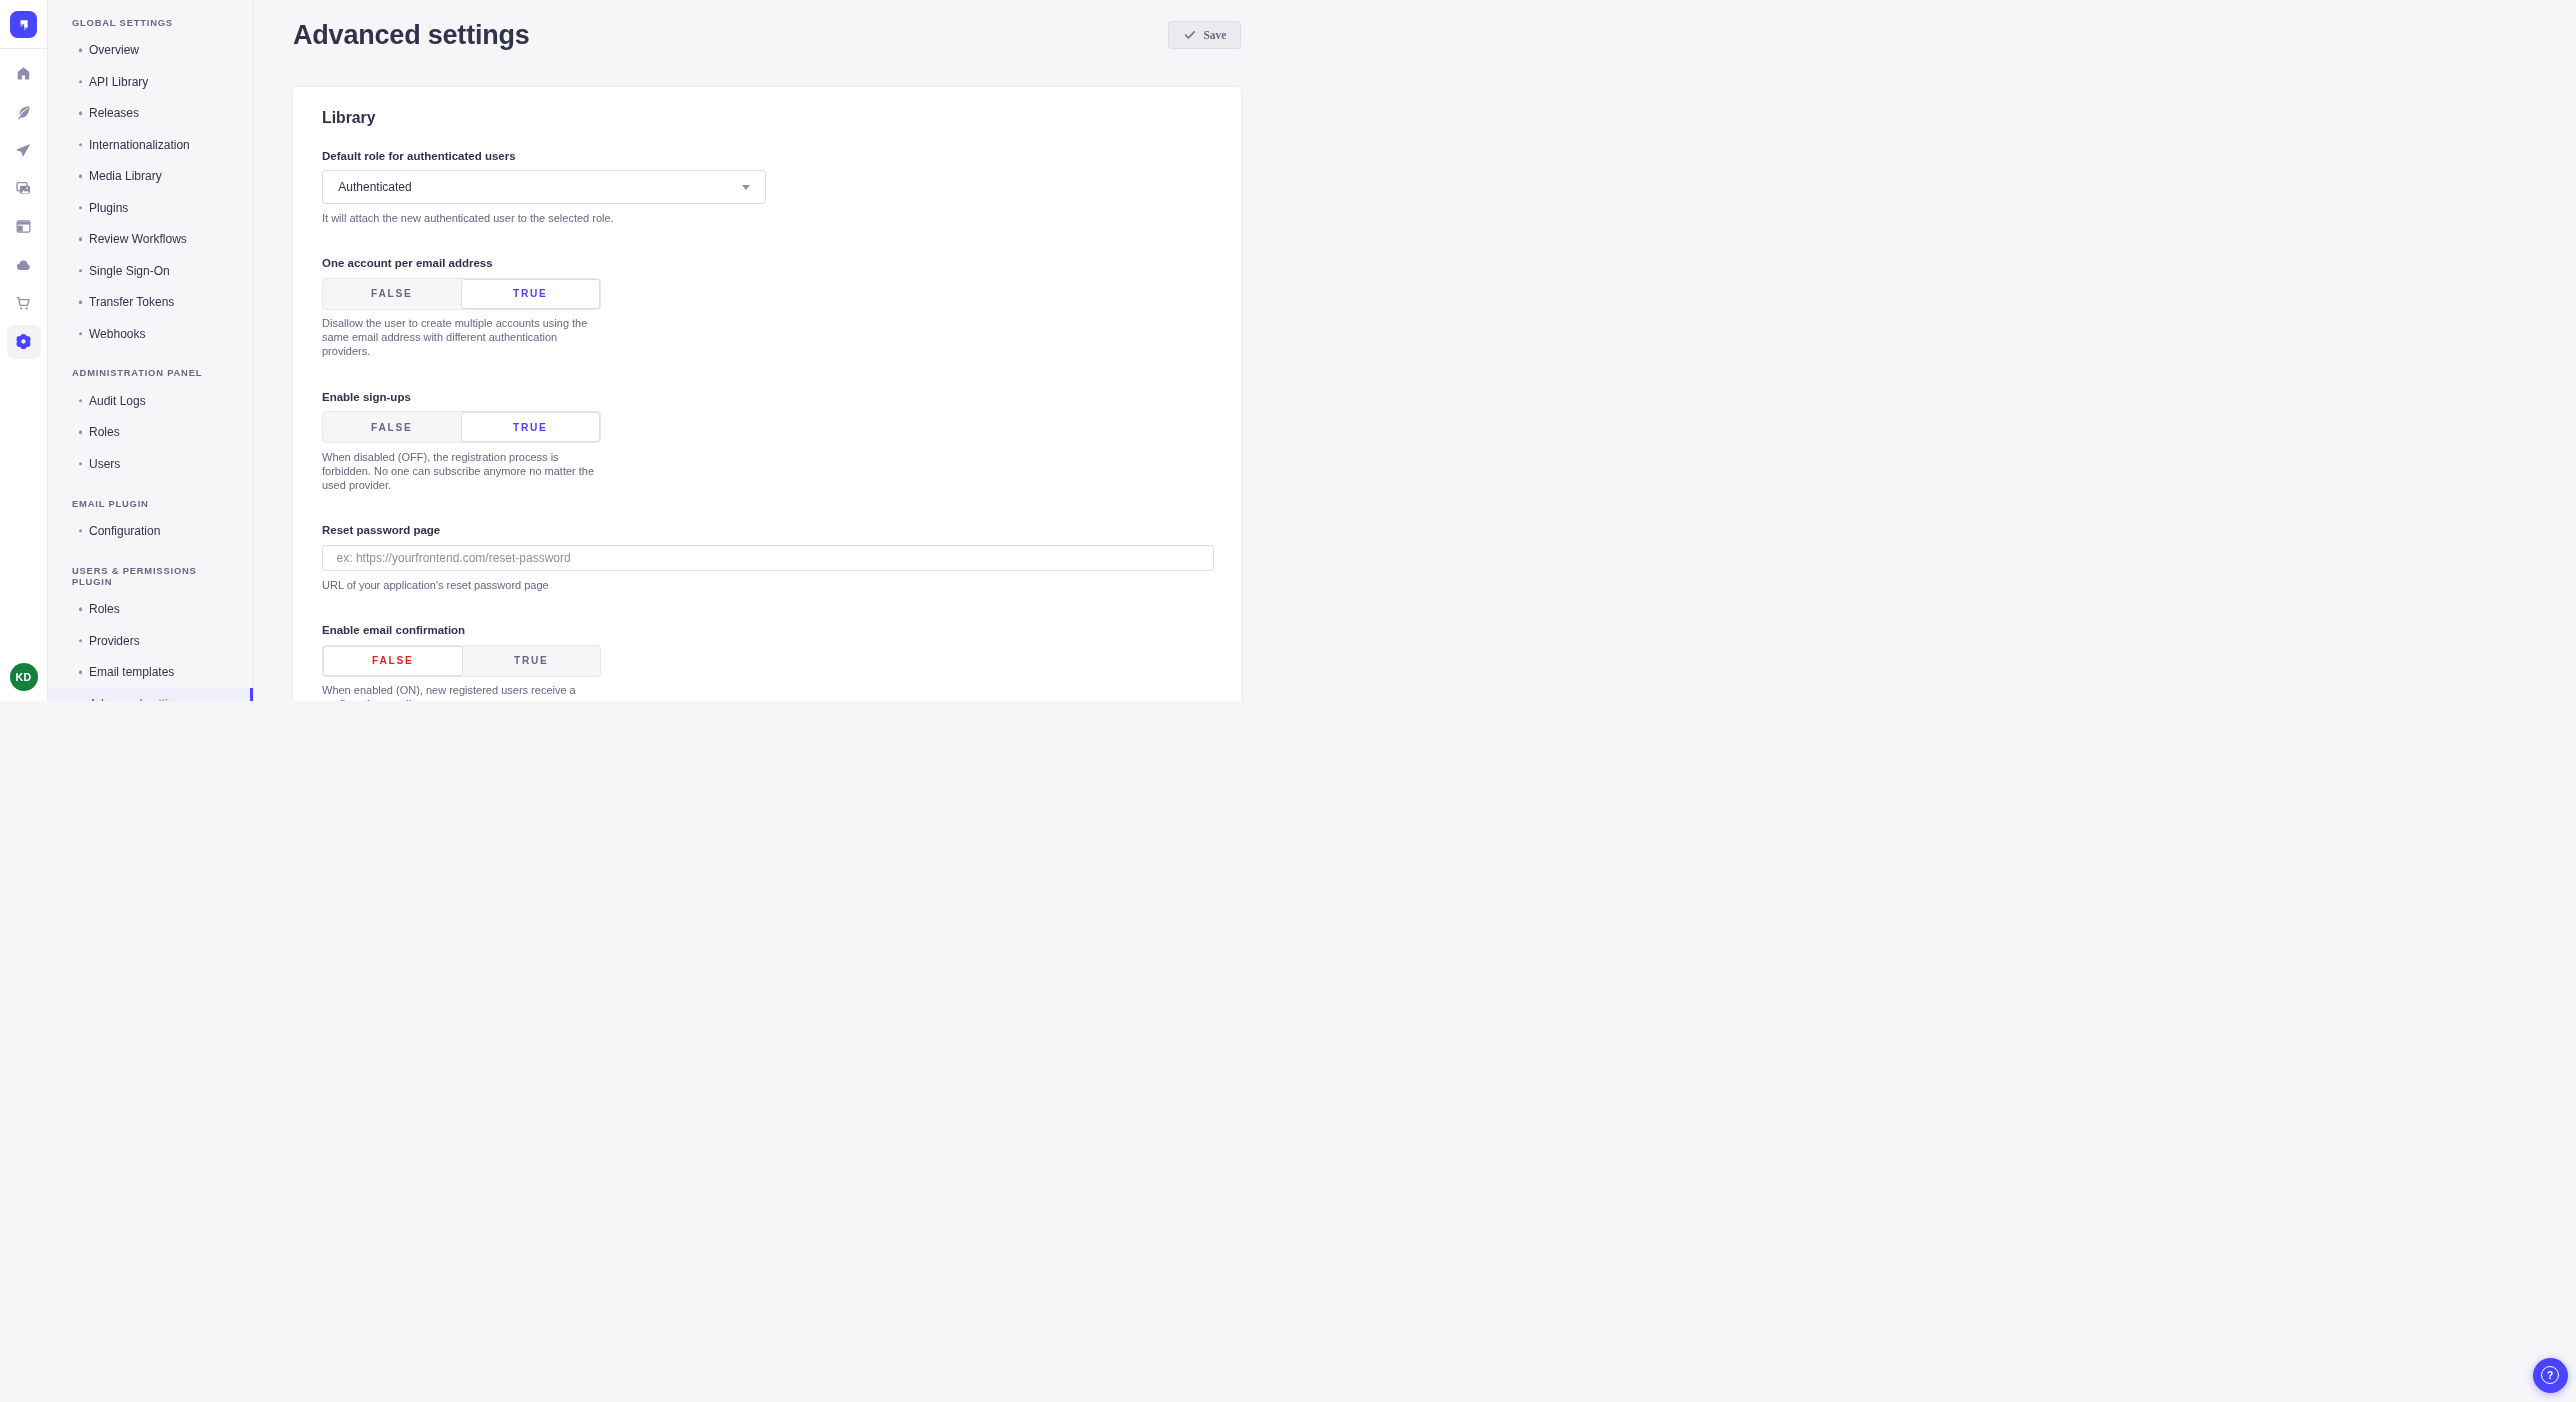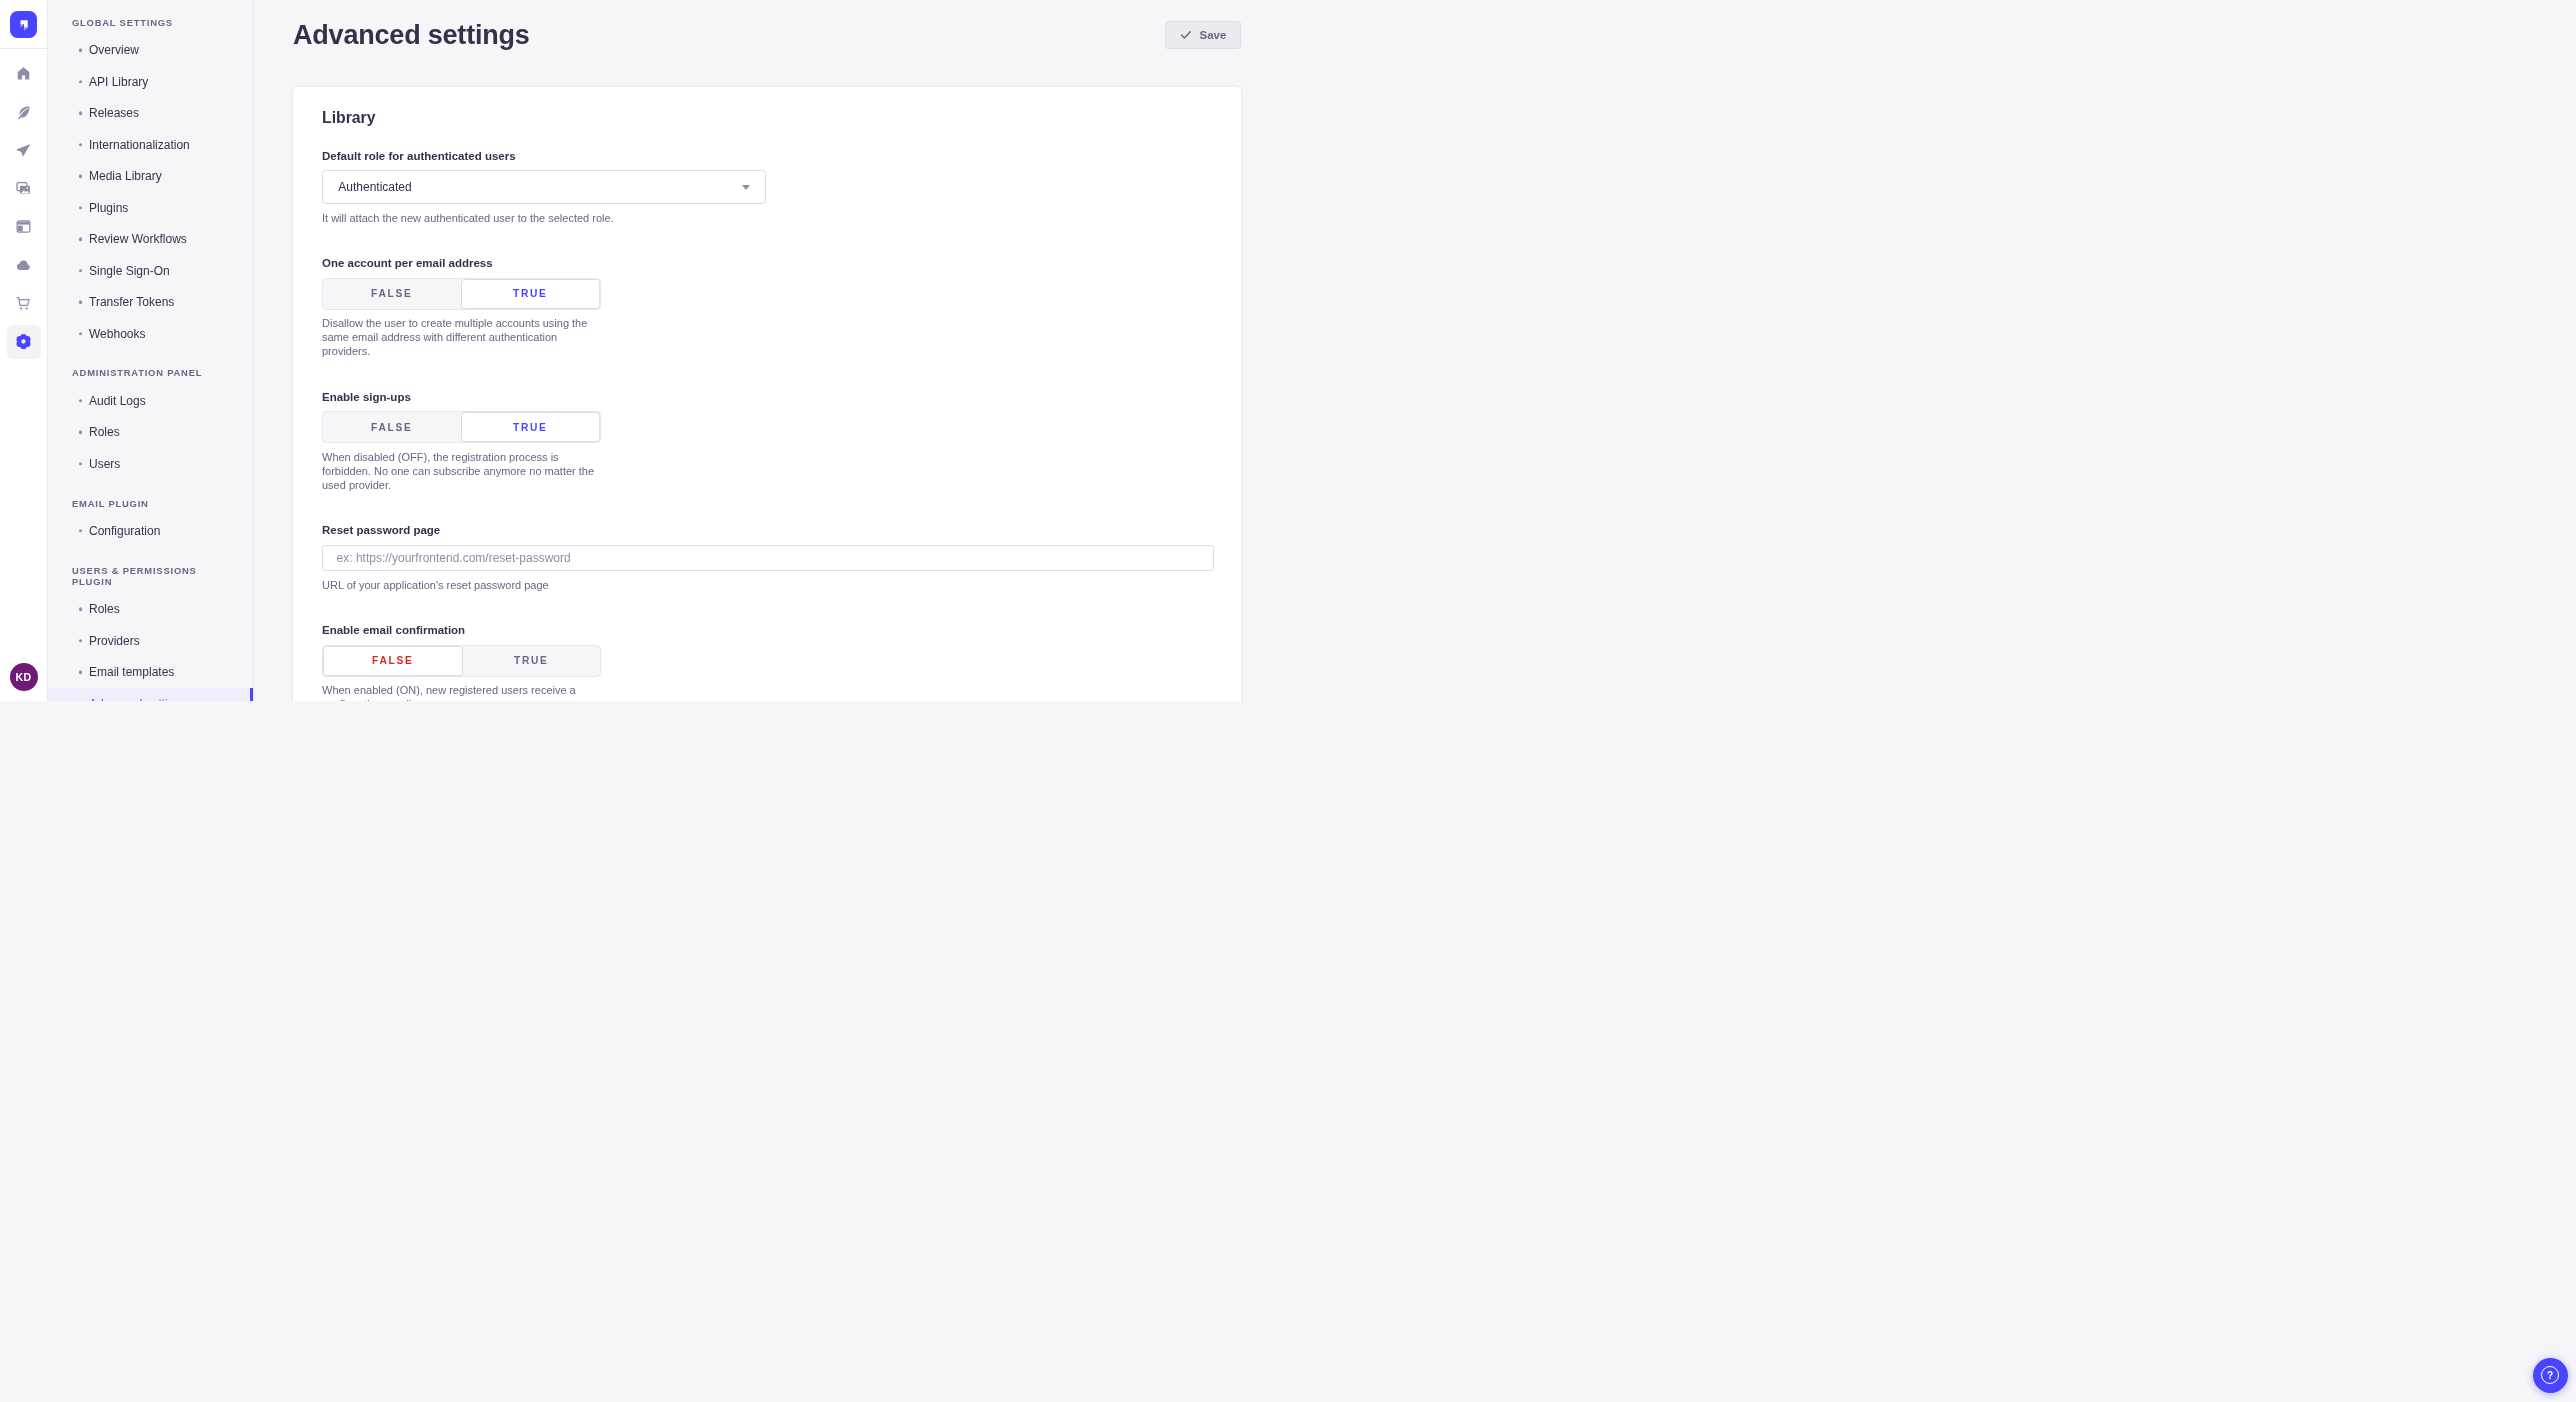"Save" .save-btn { font-family: Liberation Sans, sans-serif -> Liberation Serif, serif }
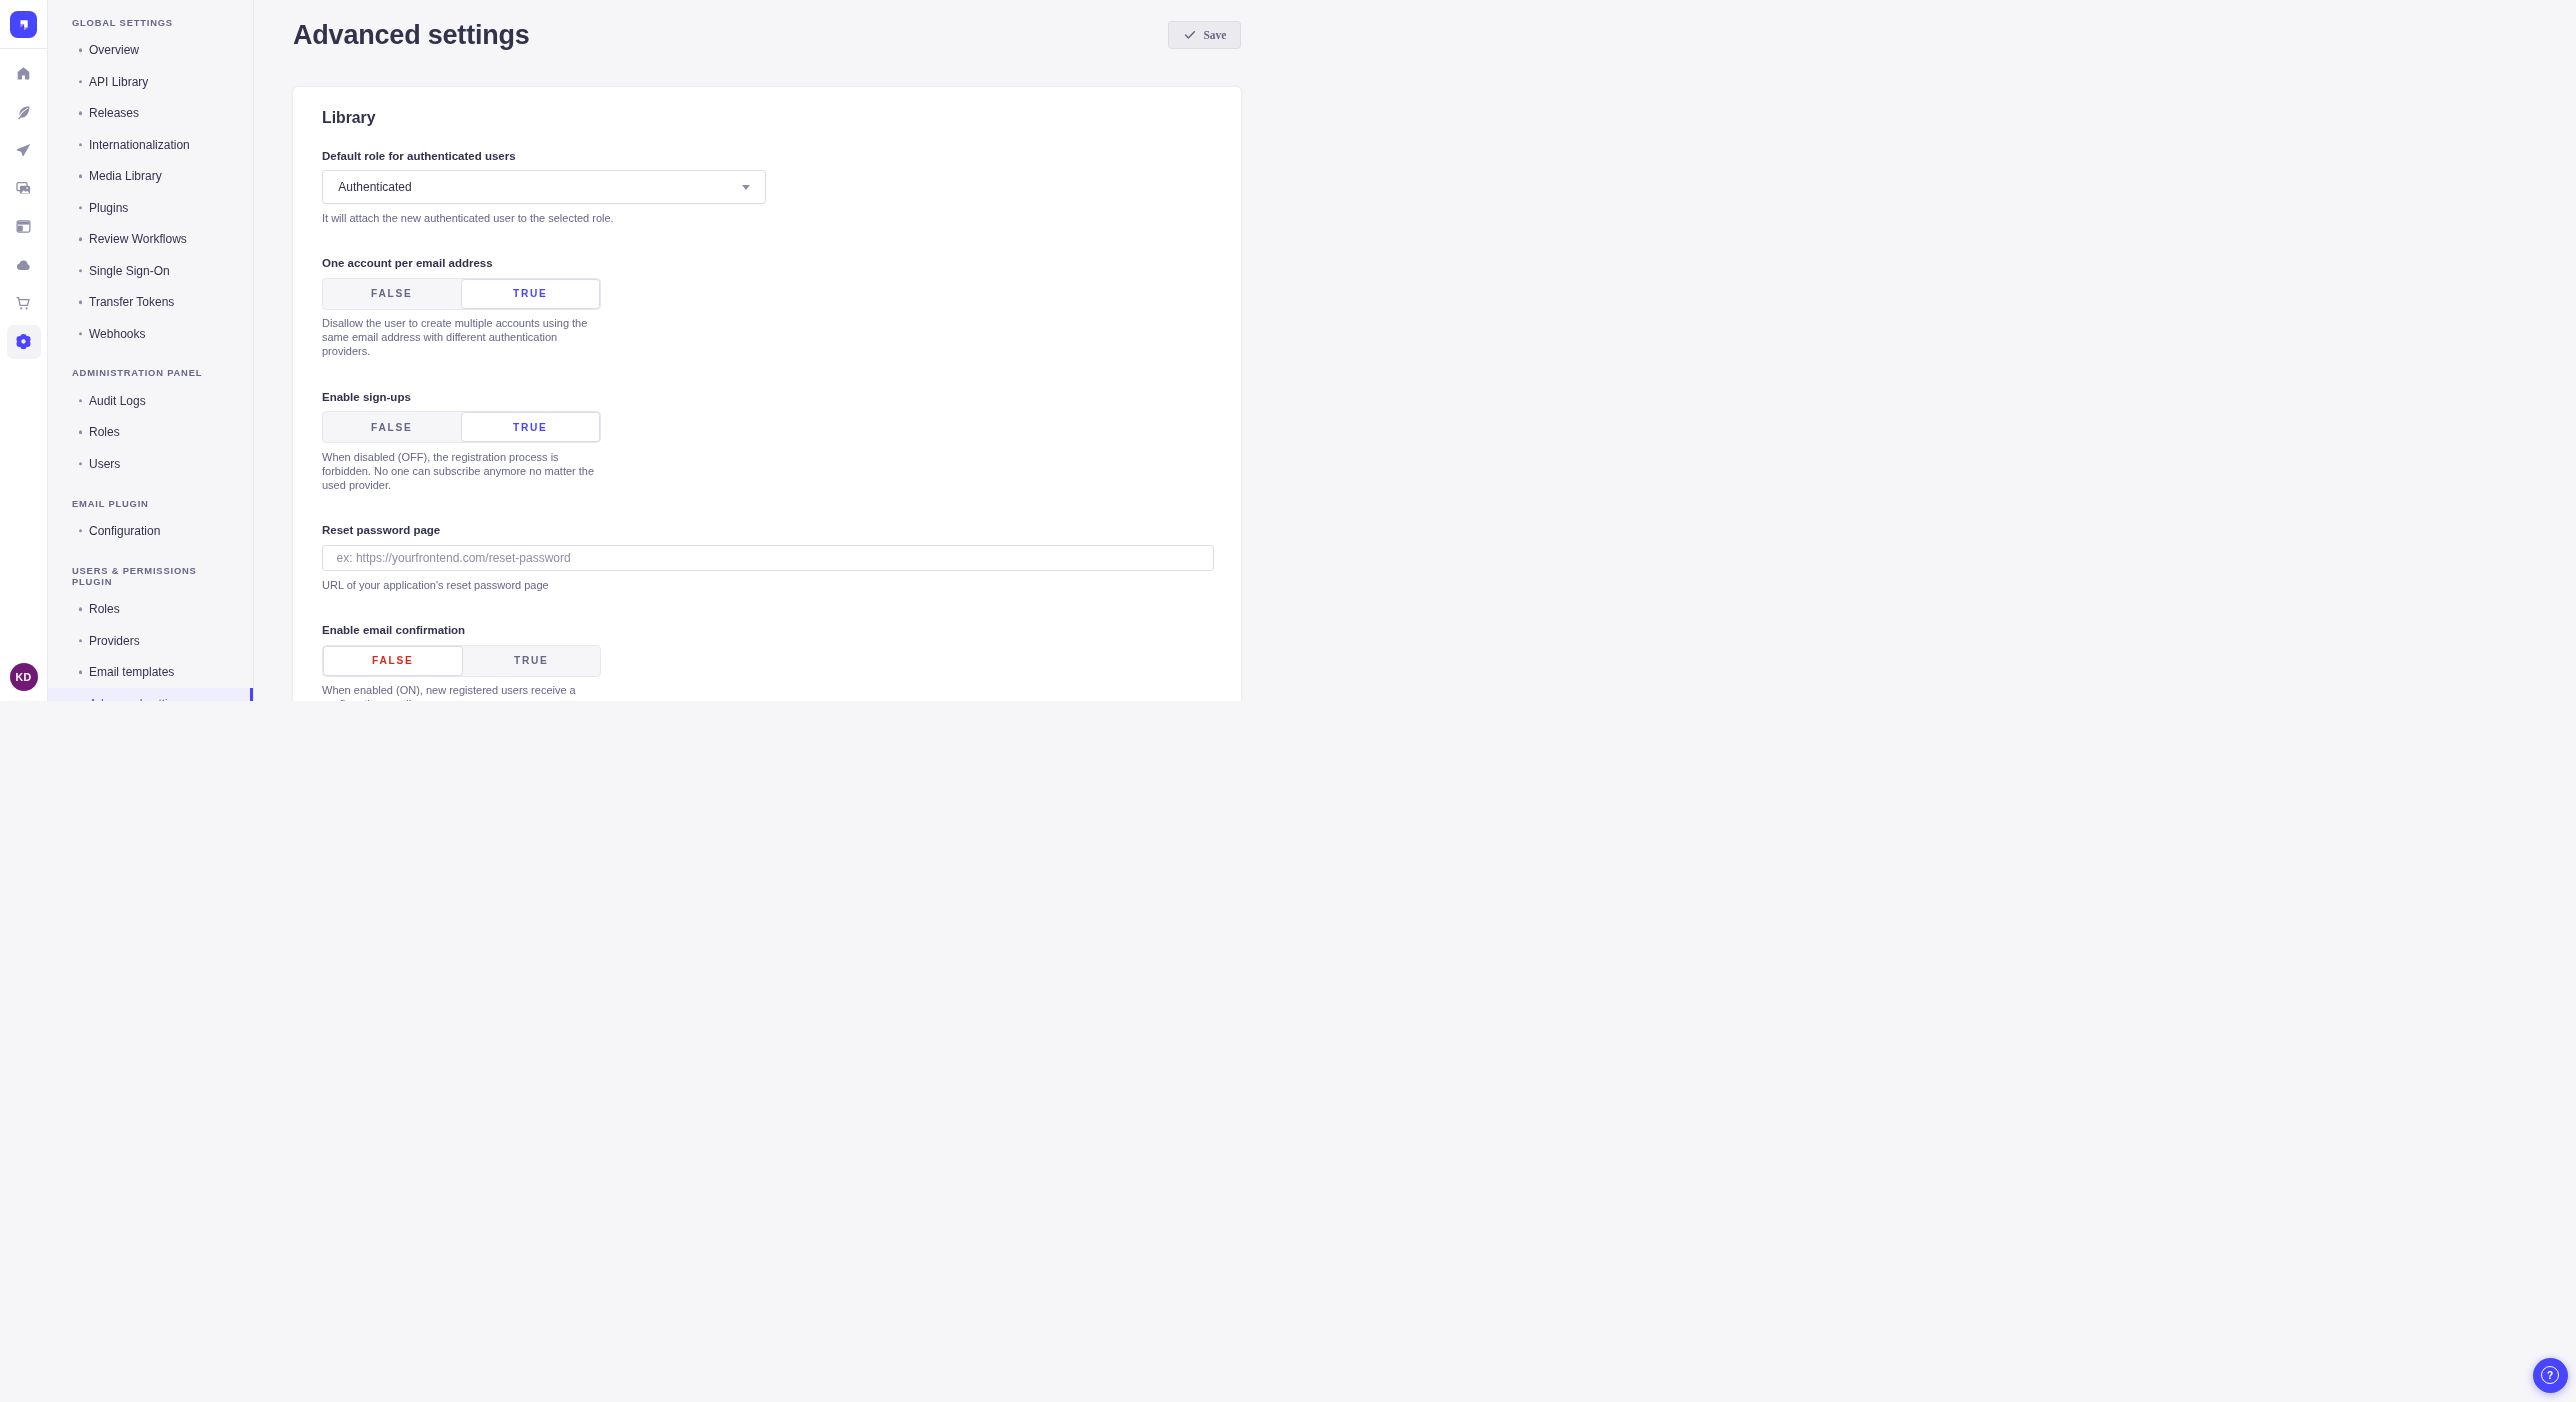"KD" .rail-avatar { background: #701a75 -> #15803d }
